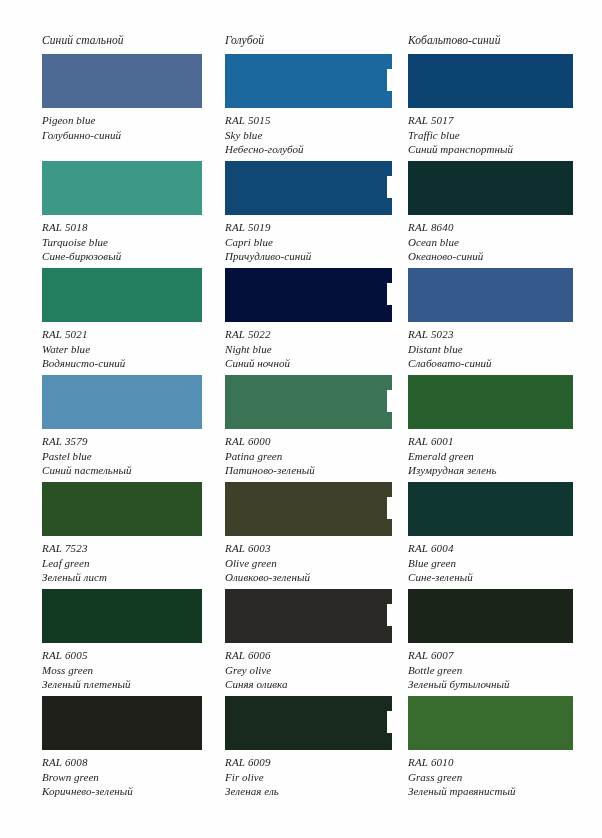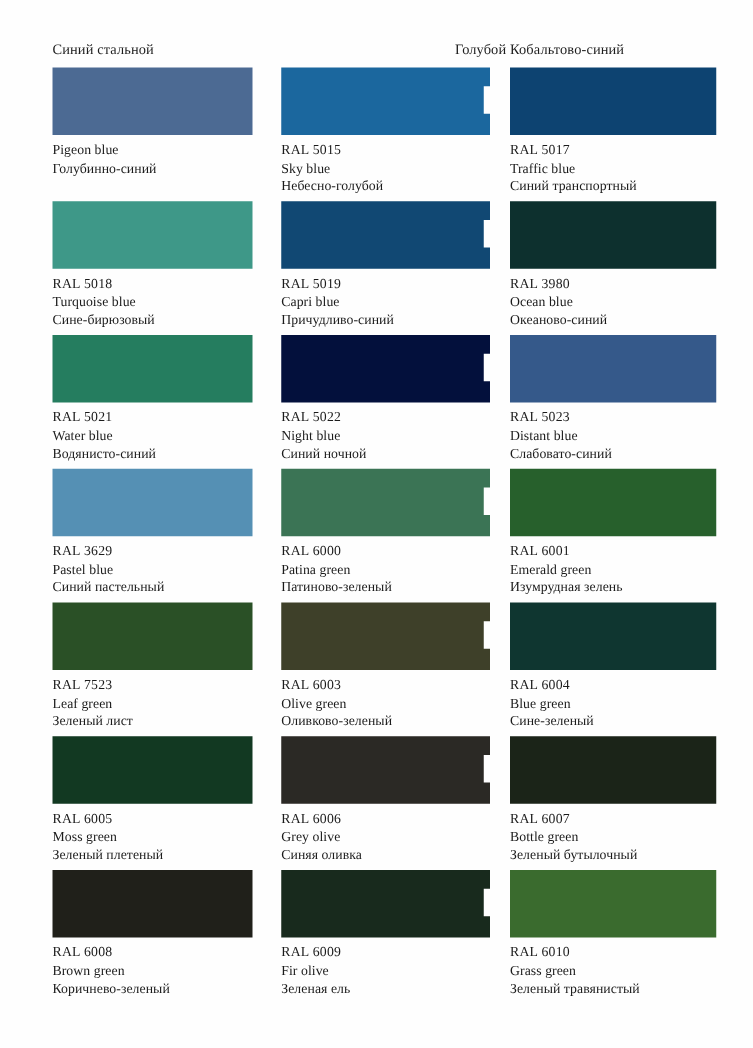"Синий стальной" #page { font-style: none -> italic }
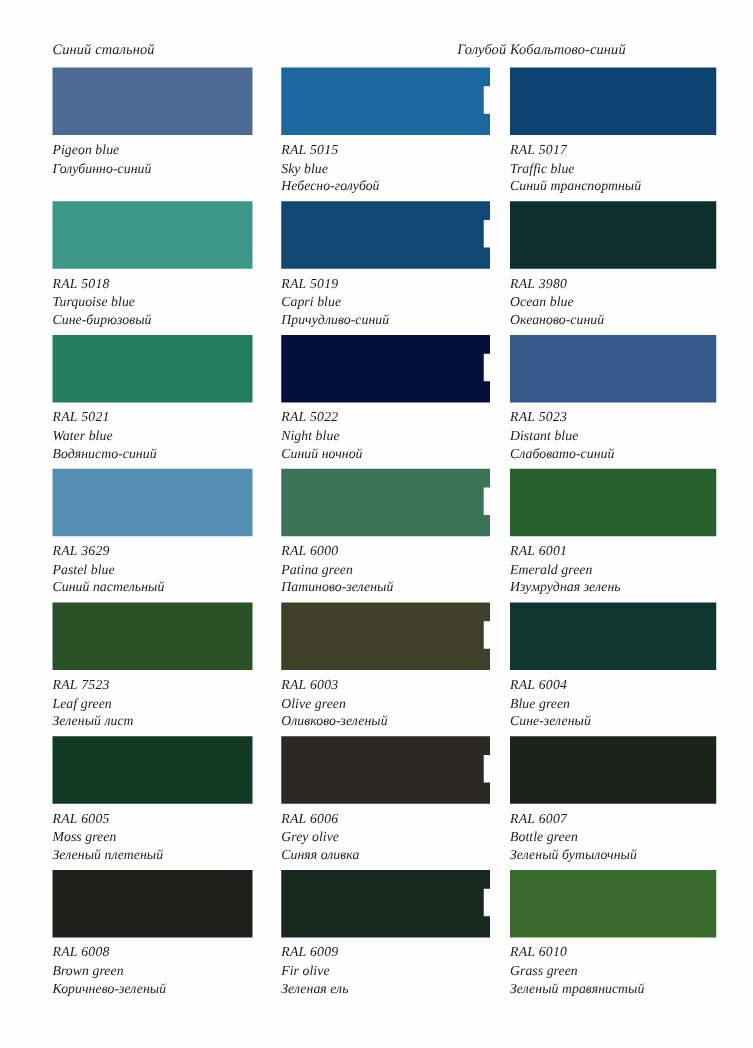"Голубой" .header-row .c2 .col-header { text-align: right -> none }
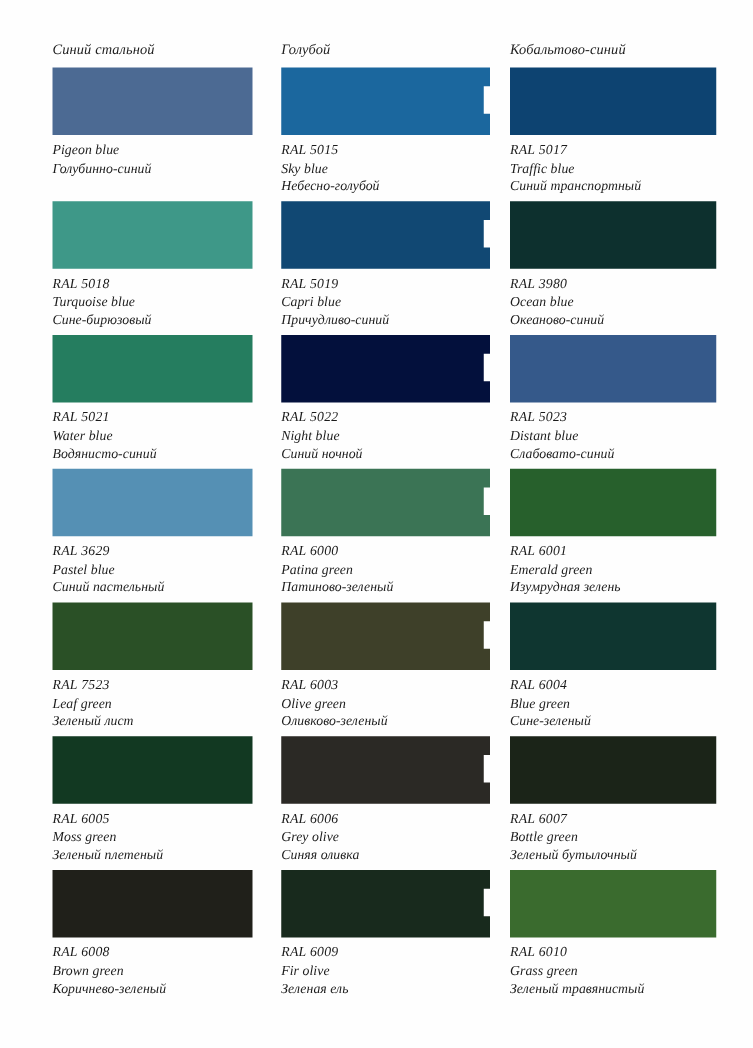"RAL 3980" div.ral { text: 3980 -> 8640 }
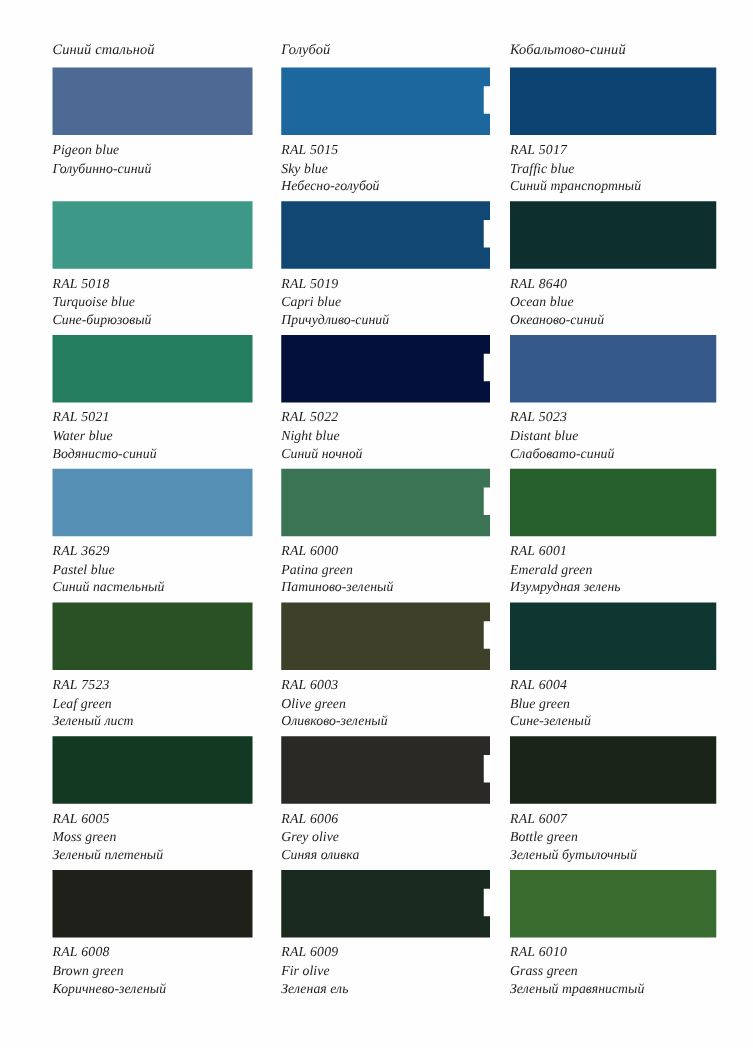"RAL 3629" div.ral { text: 3629 -> 3579 }
